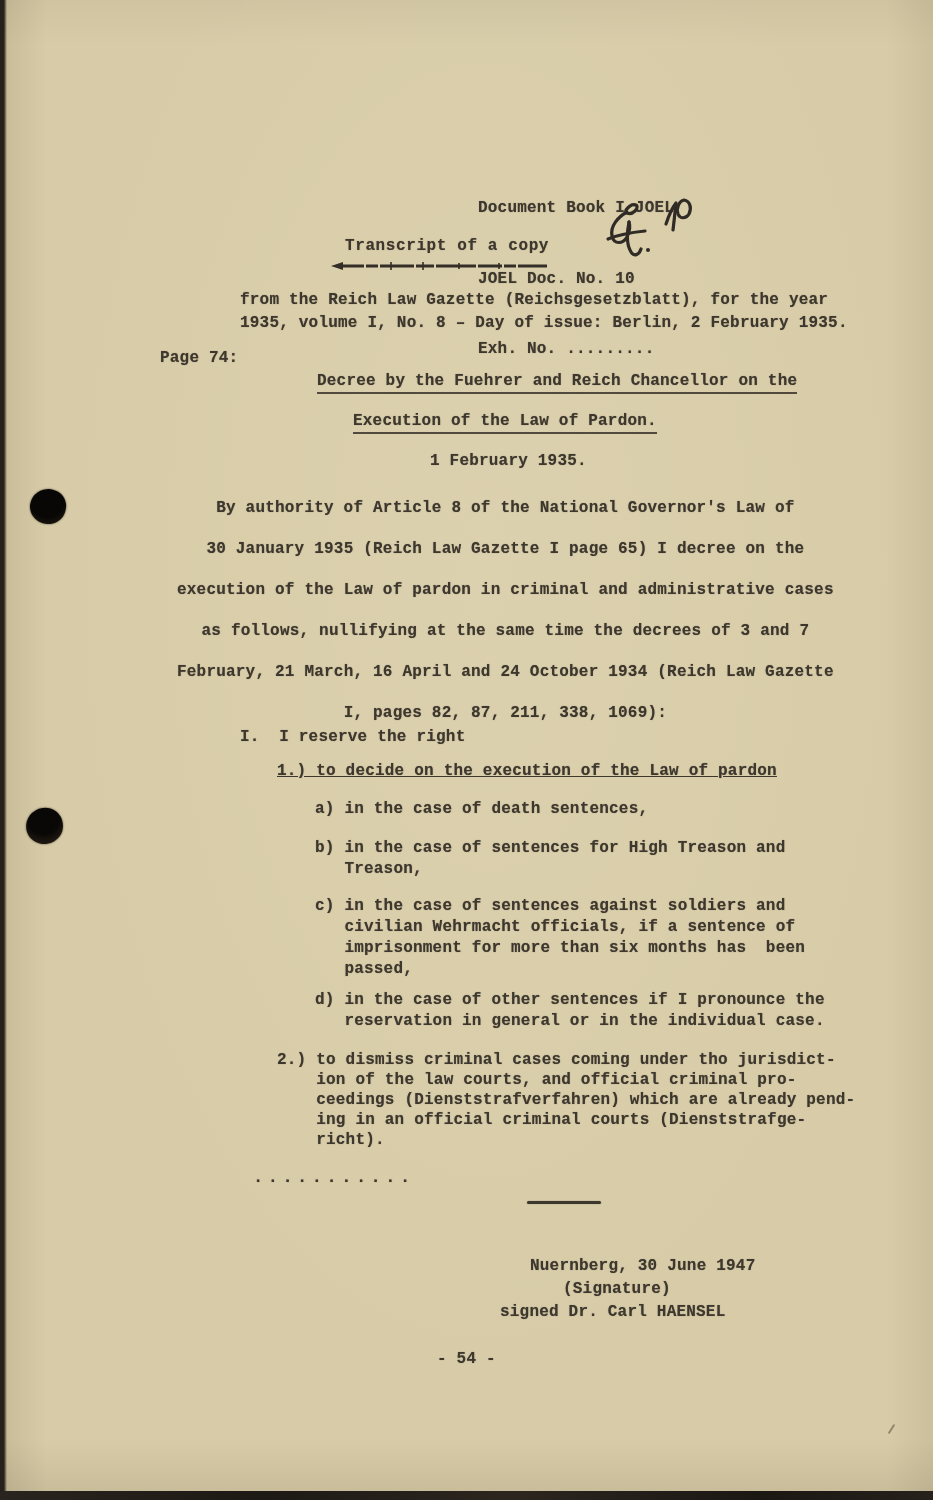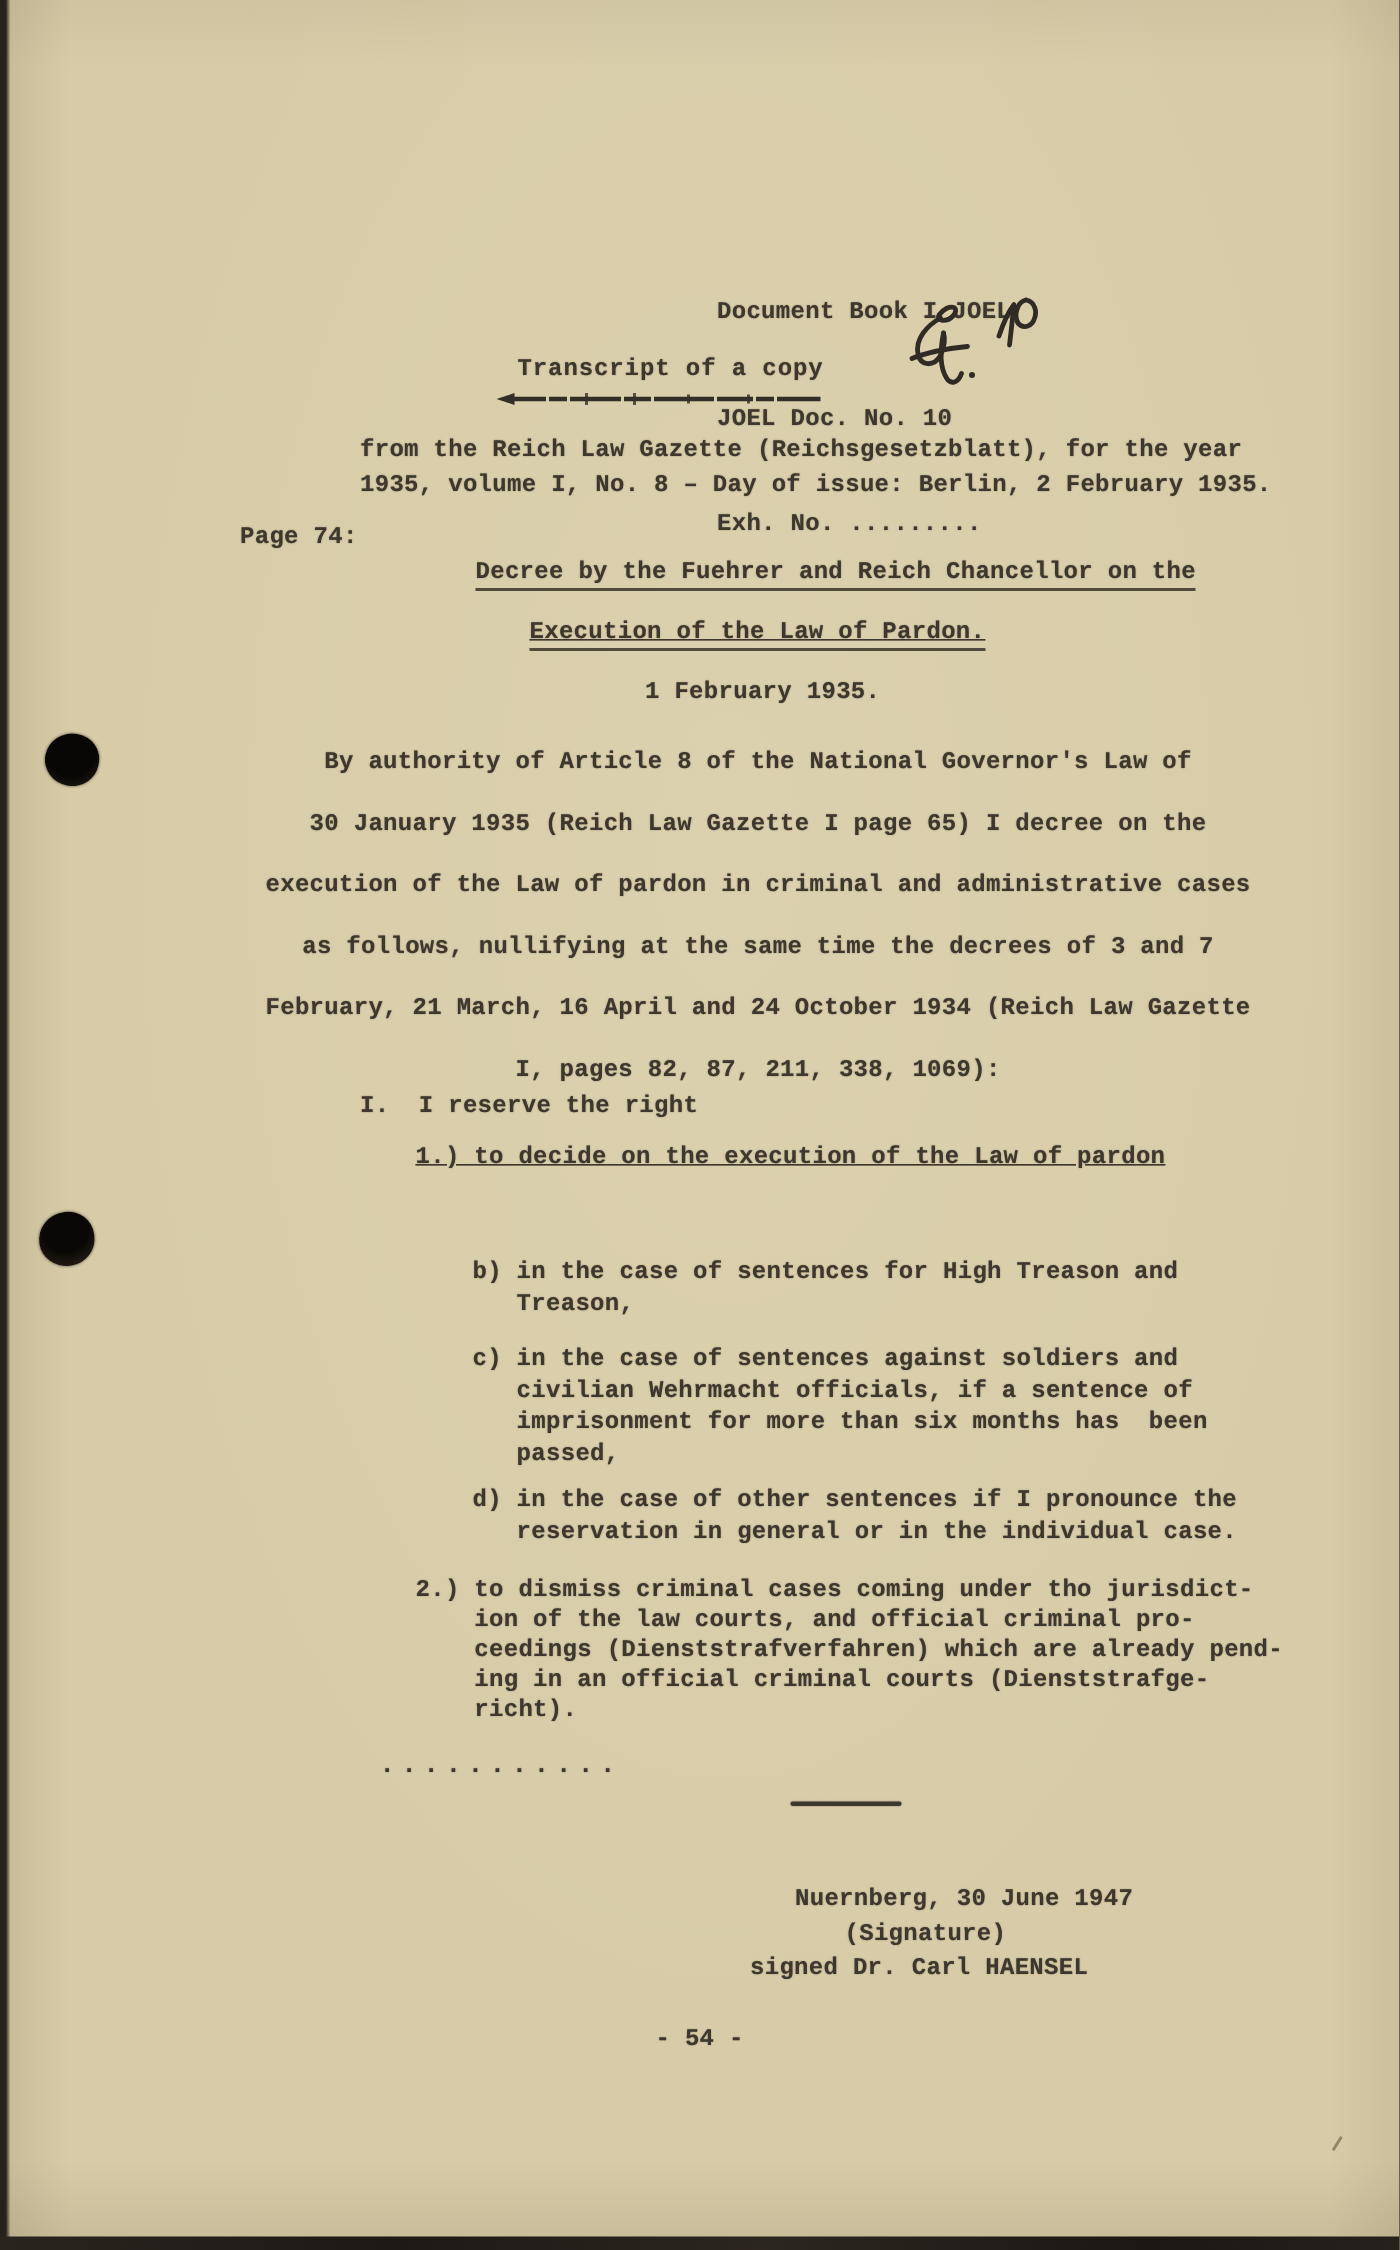"Execution of the Law of Pardon." .heading2 { text-decoration: underline -> none }
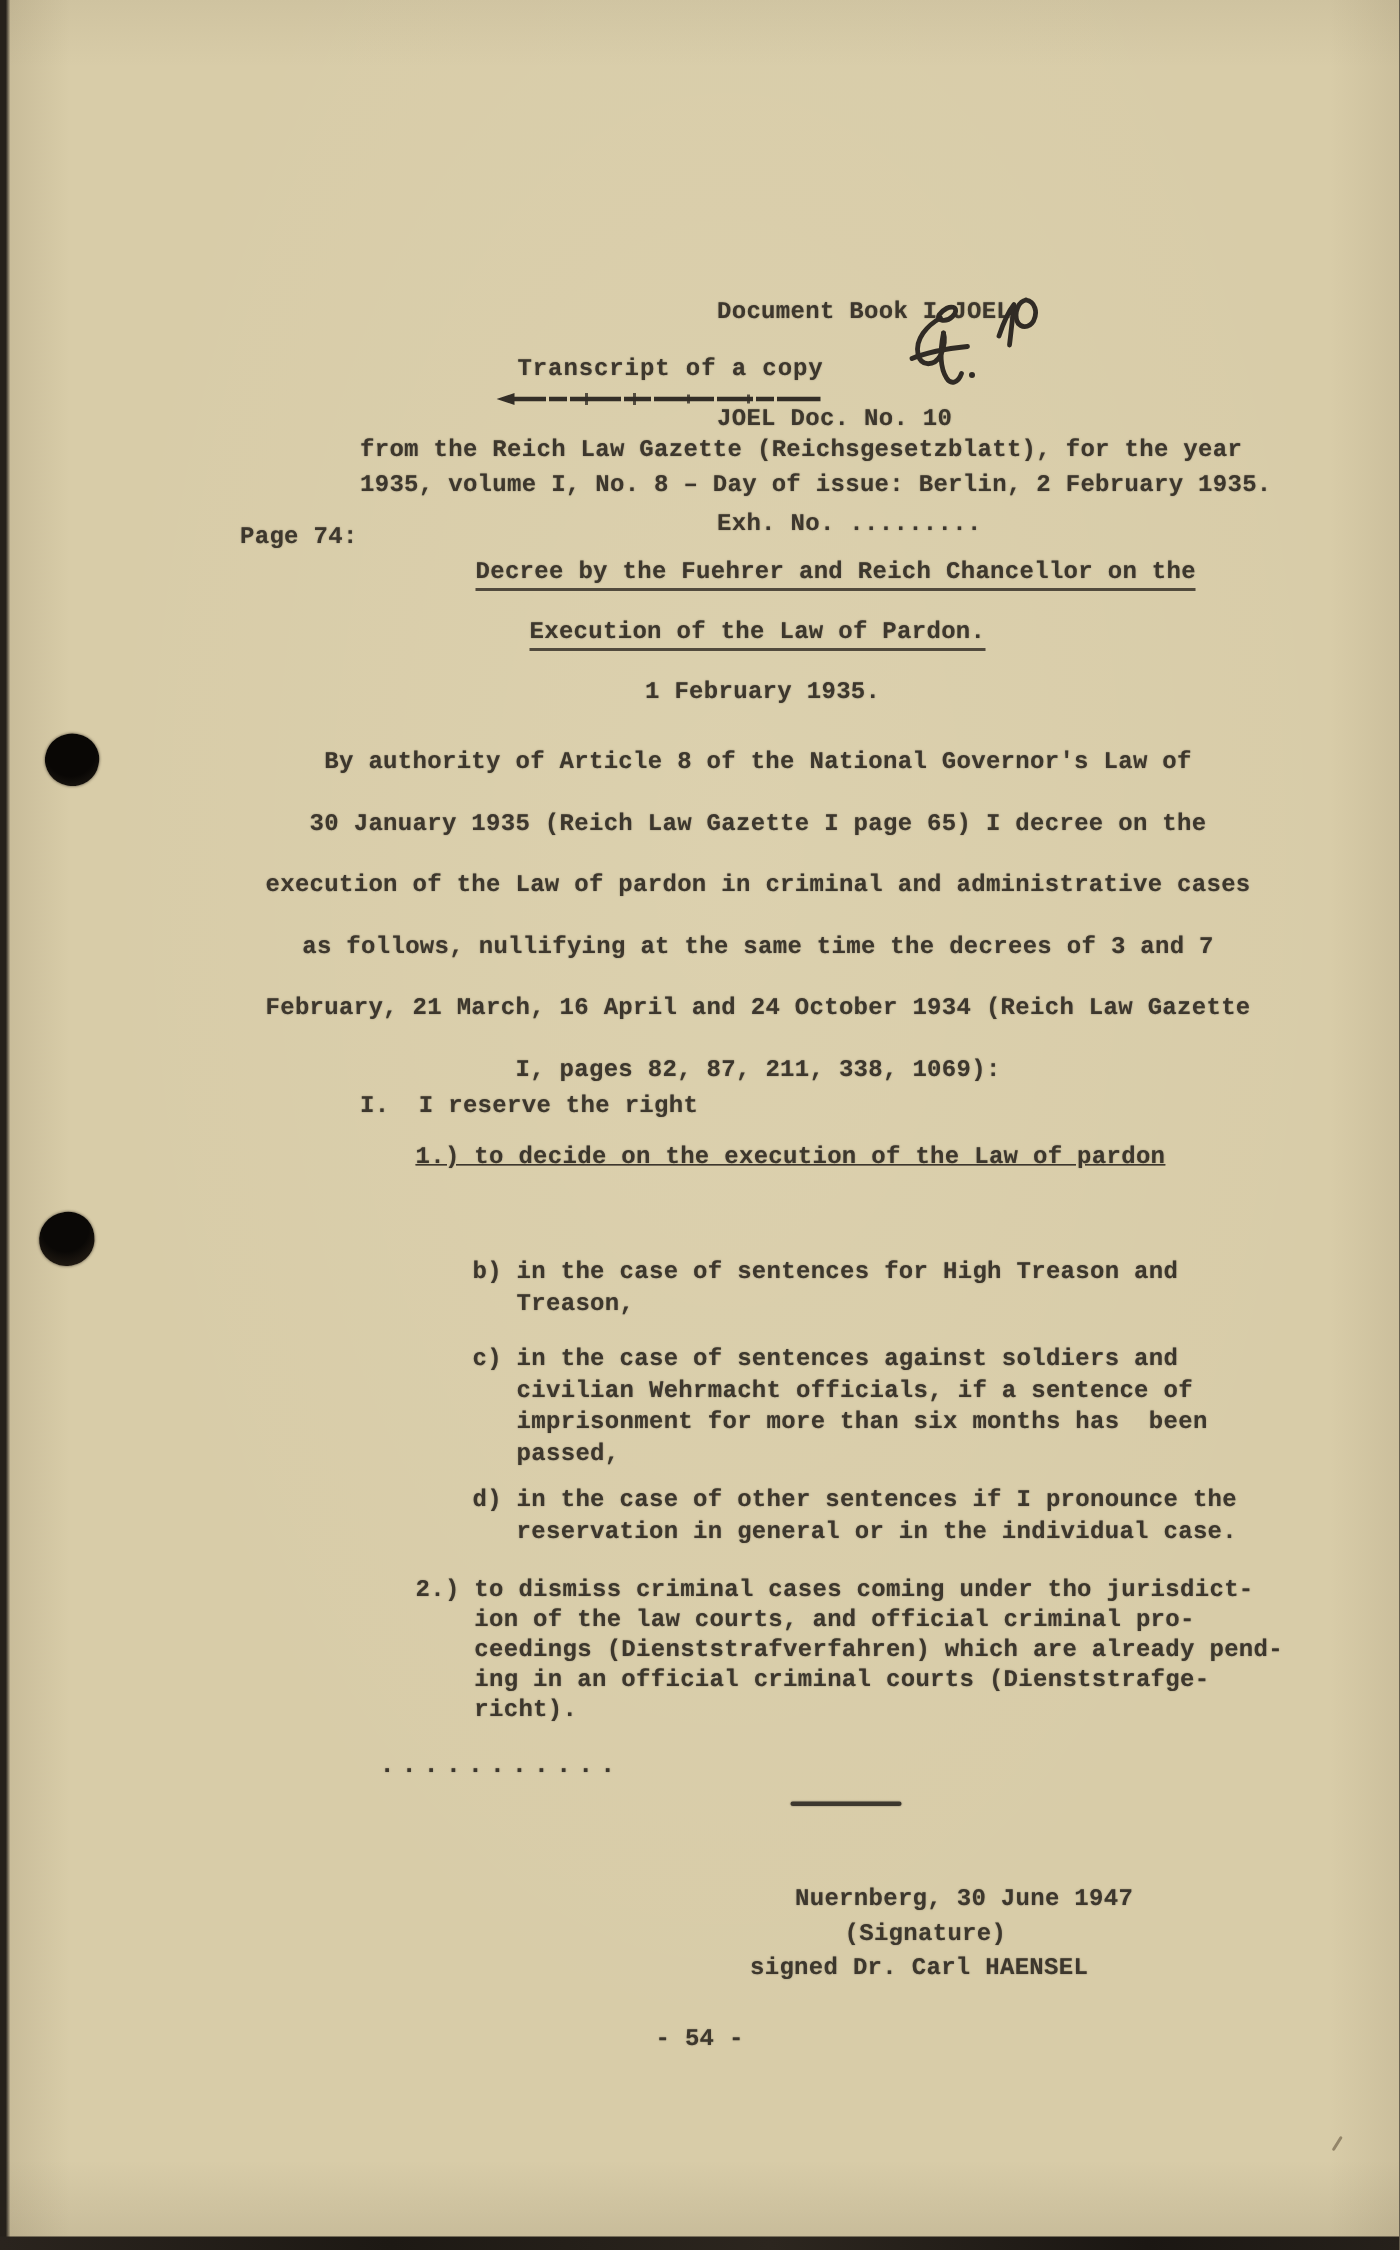"a) in the case of" div.t { html: none -> <div>a) in the case of death sentences,</div> }
